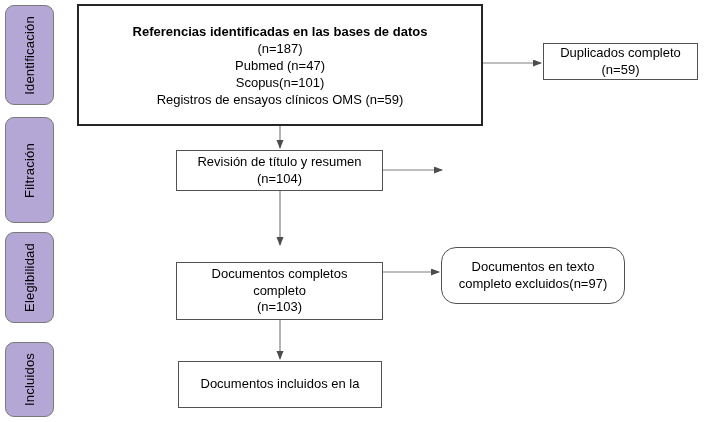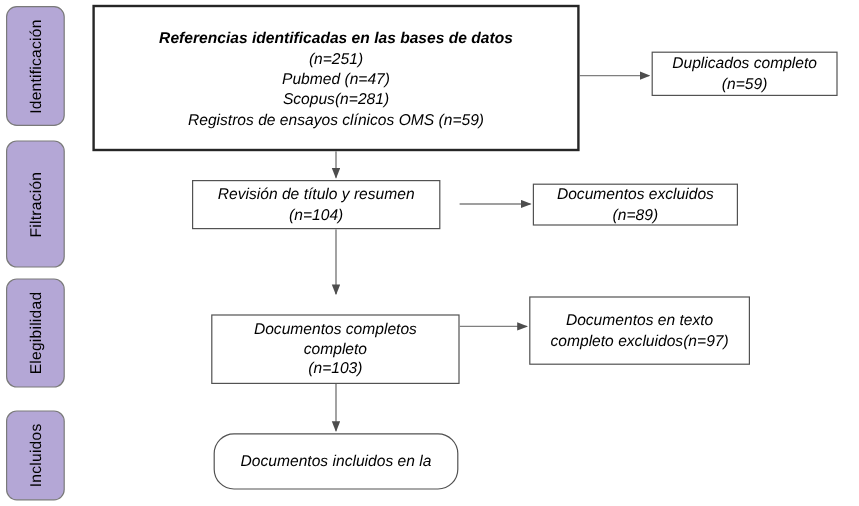"Referencias identificadas en las bases" .fbox { font-style: italic -> none }
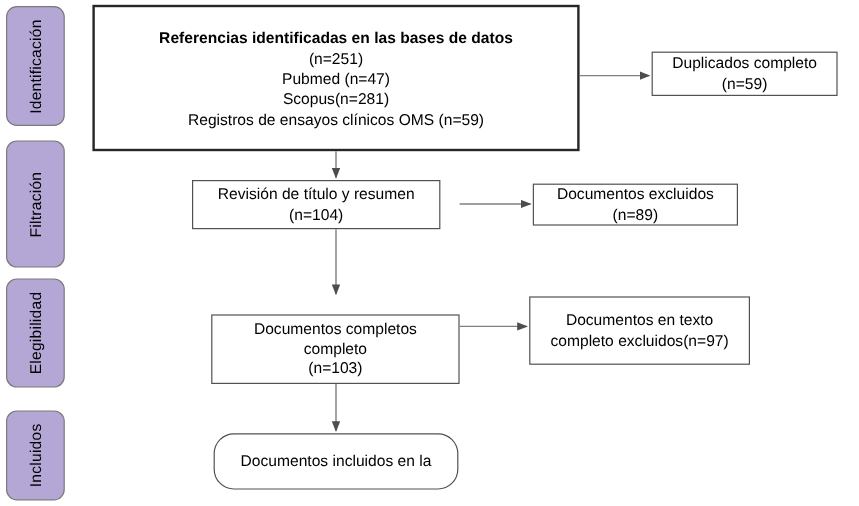"(n=251)" div.line { text: 251 -> 187 }
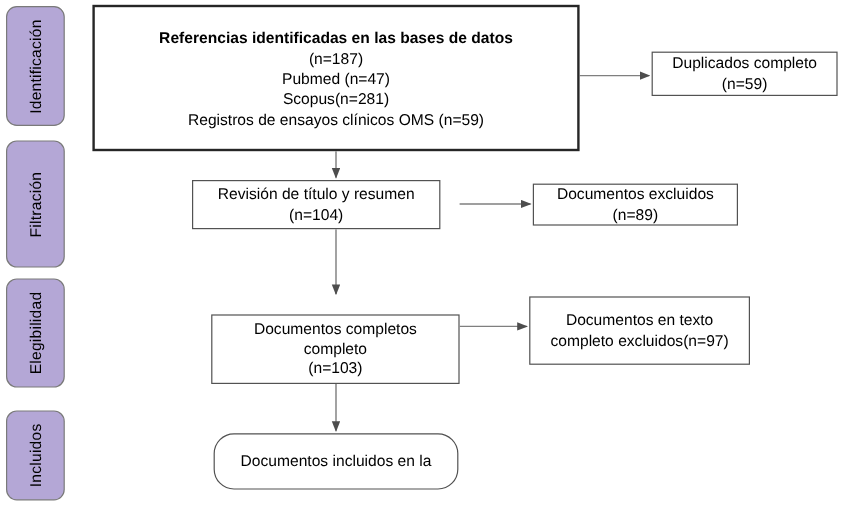"Scopus(n=281)" div.line { text: 281 -> 101 }
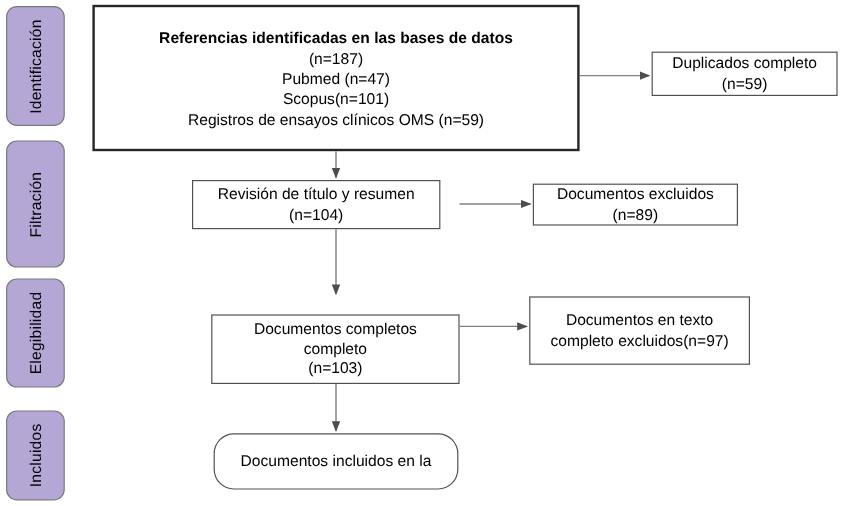"Revisión de título y resumen" div.fbox { left: 160px -> 176px }
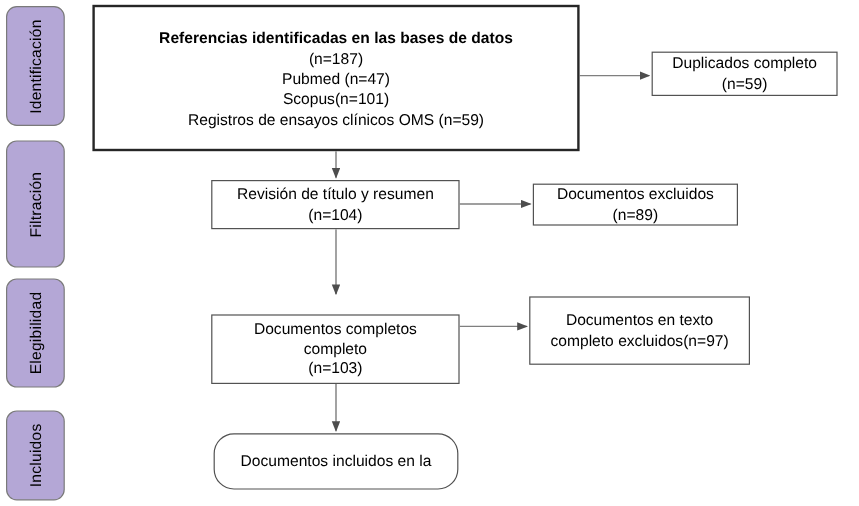"Documentos excluidos" div.fbox { html: <div> <div>Documentos excluidos</div> <div>(n=89)</div> </div> -> none }
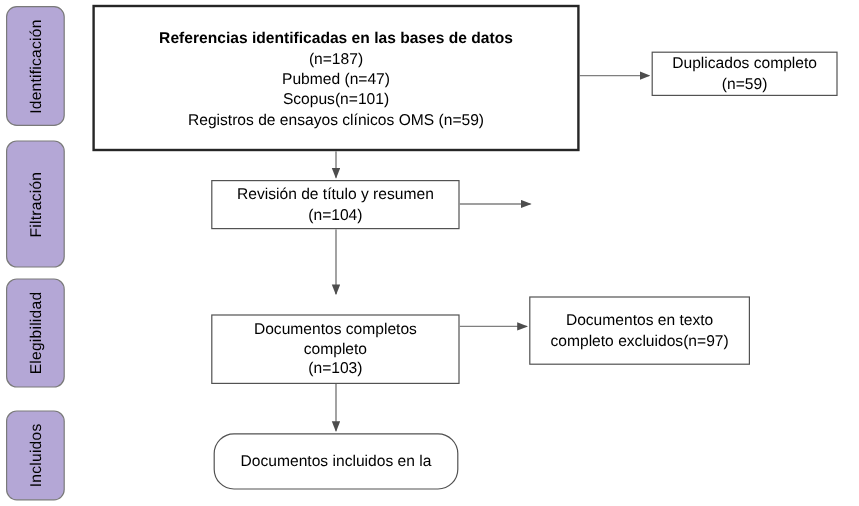"Documentos en texto" div.fbox { border-radius: none -> 15px }
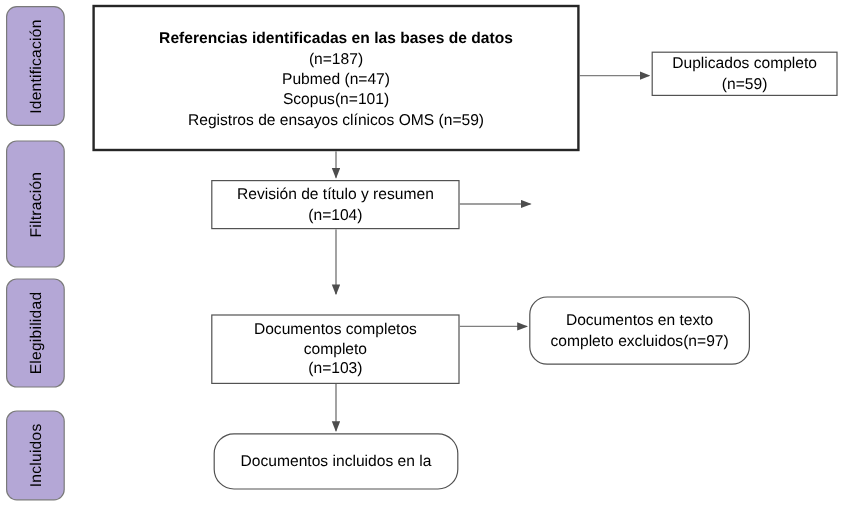"Documentos incluidos en la" div.fbox { border-radius: 17px -> none }
